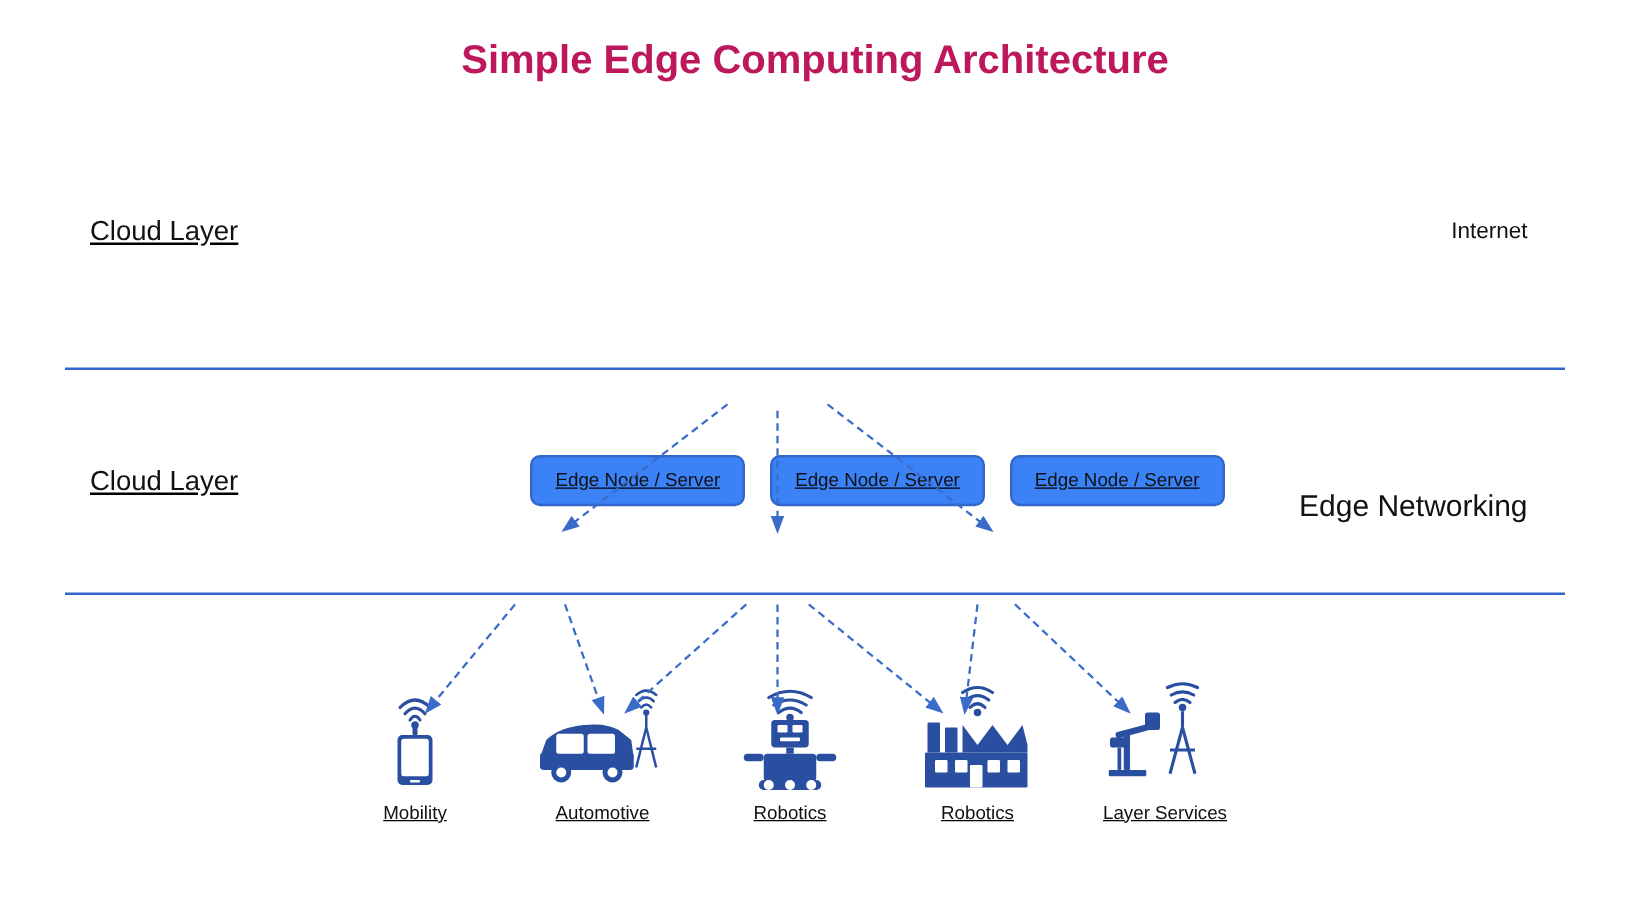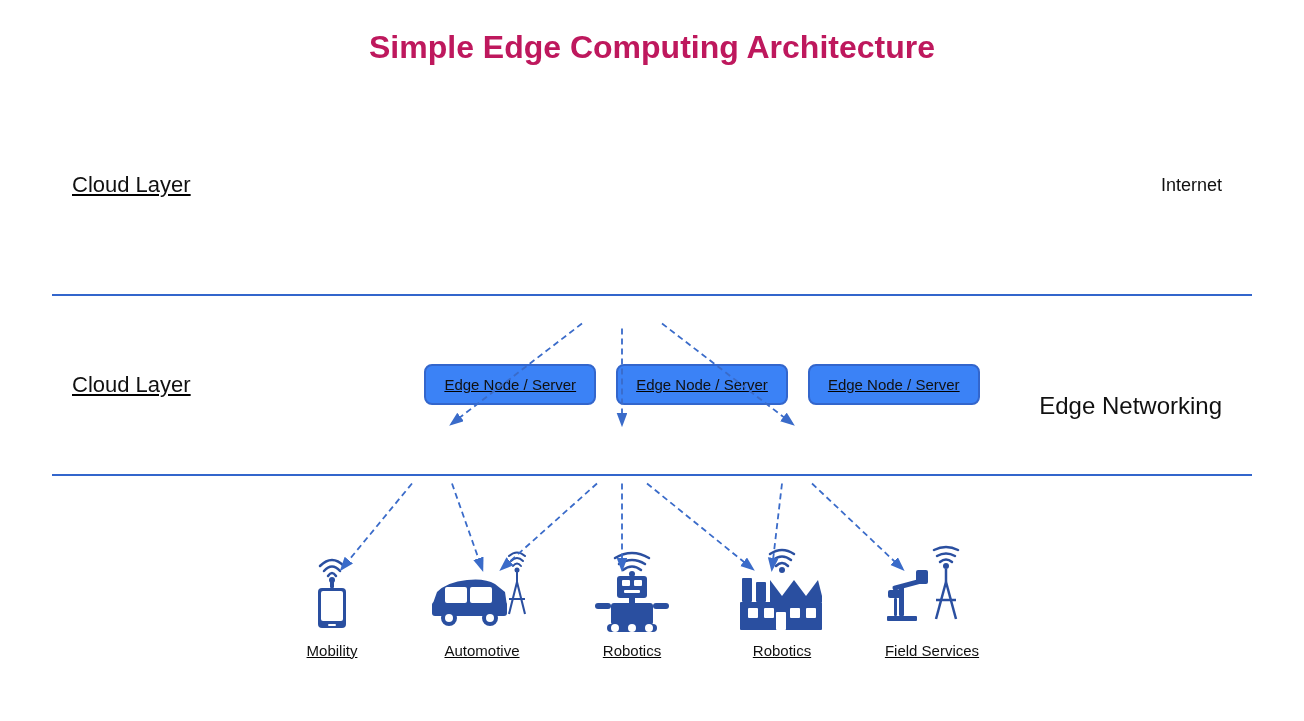"Field Services" div.device-label { text: Field -> Layer }
